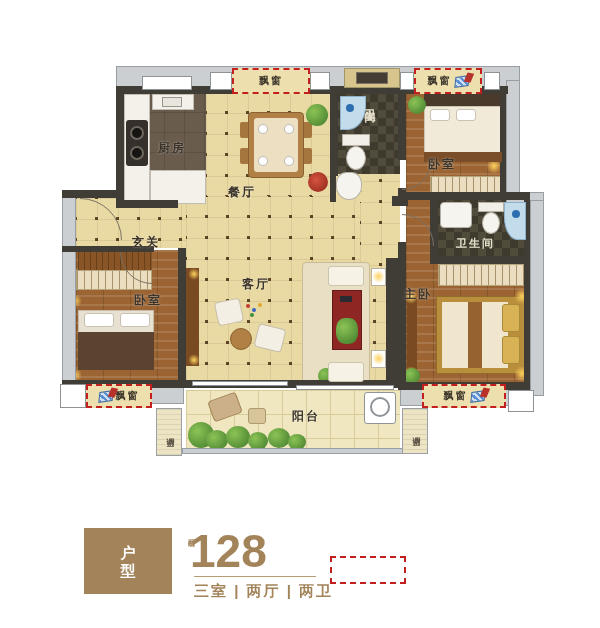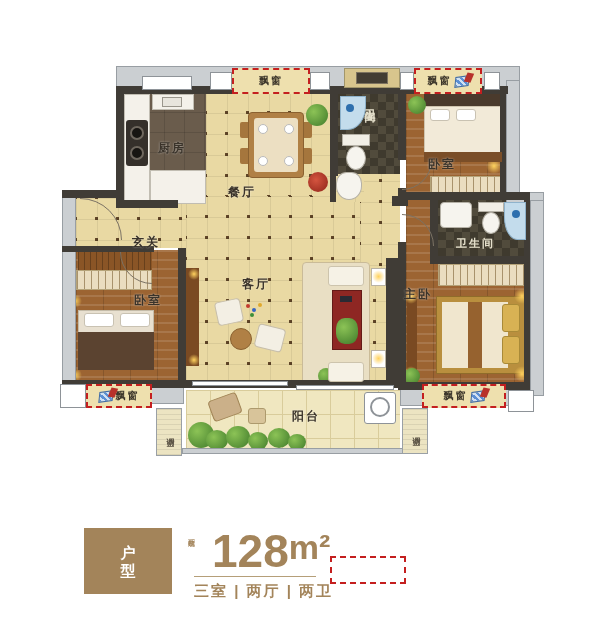"128" div.ab { align-items: flex-start -> center; gap: none -> 40px; left: 212px -> 190px }
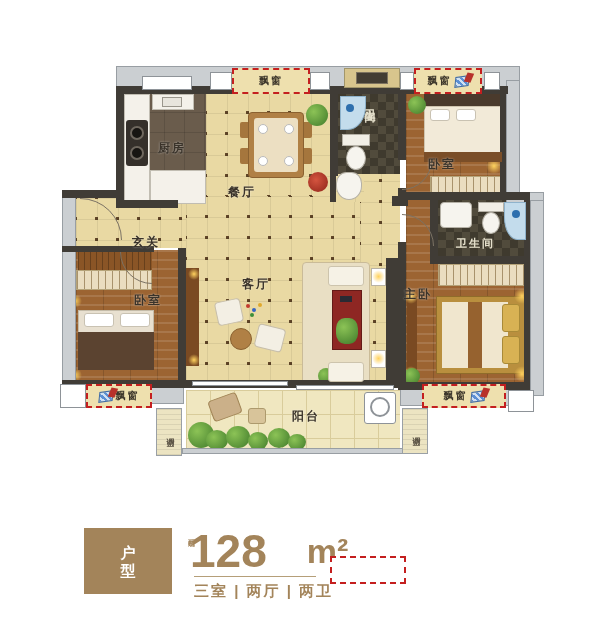"m²" span.area-unit { html: <span>m²</span> -> none }
